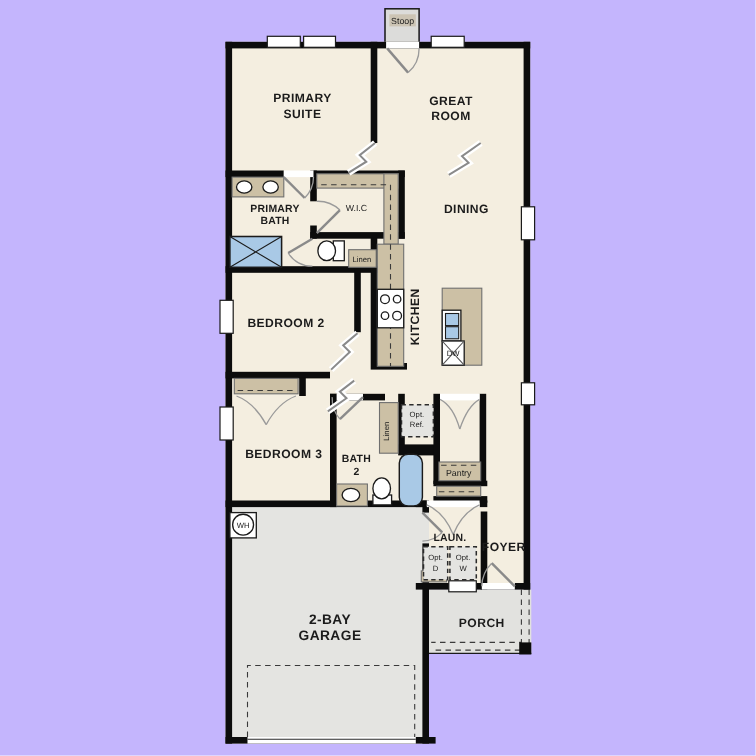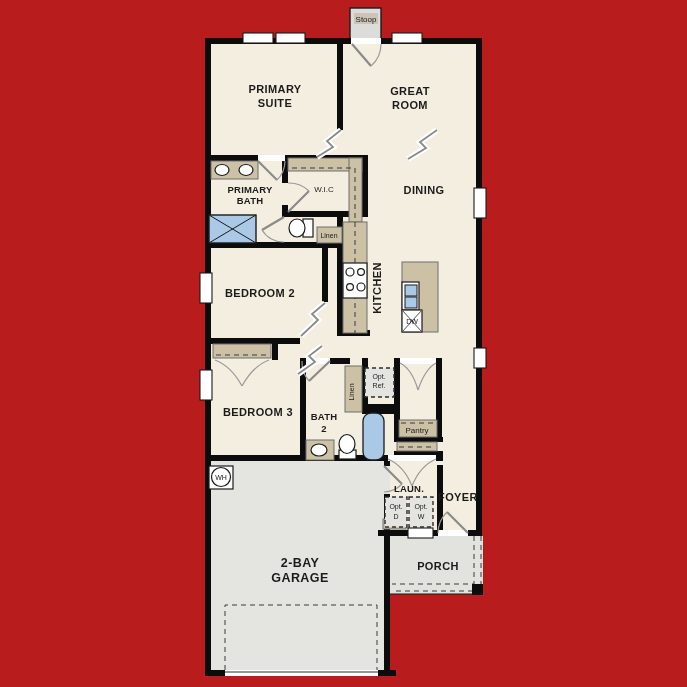"Stoop" .stage { background: #b91c1c -> #c4b5fd }
